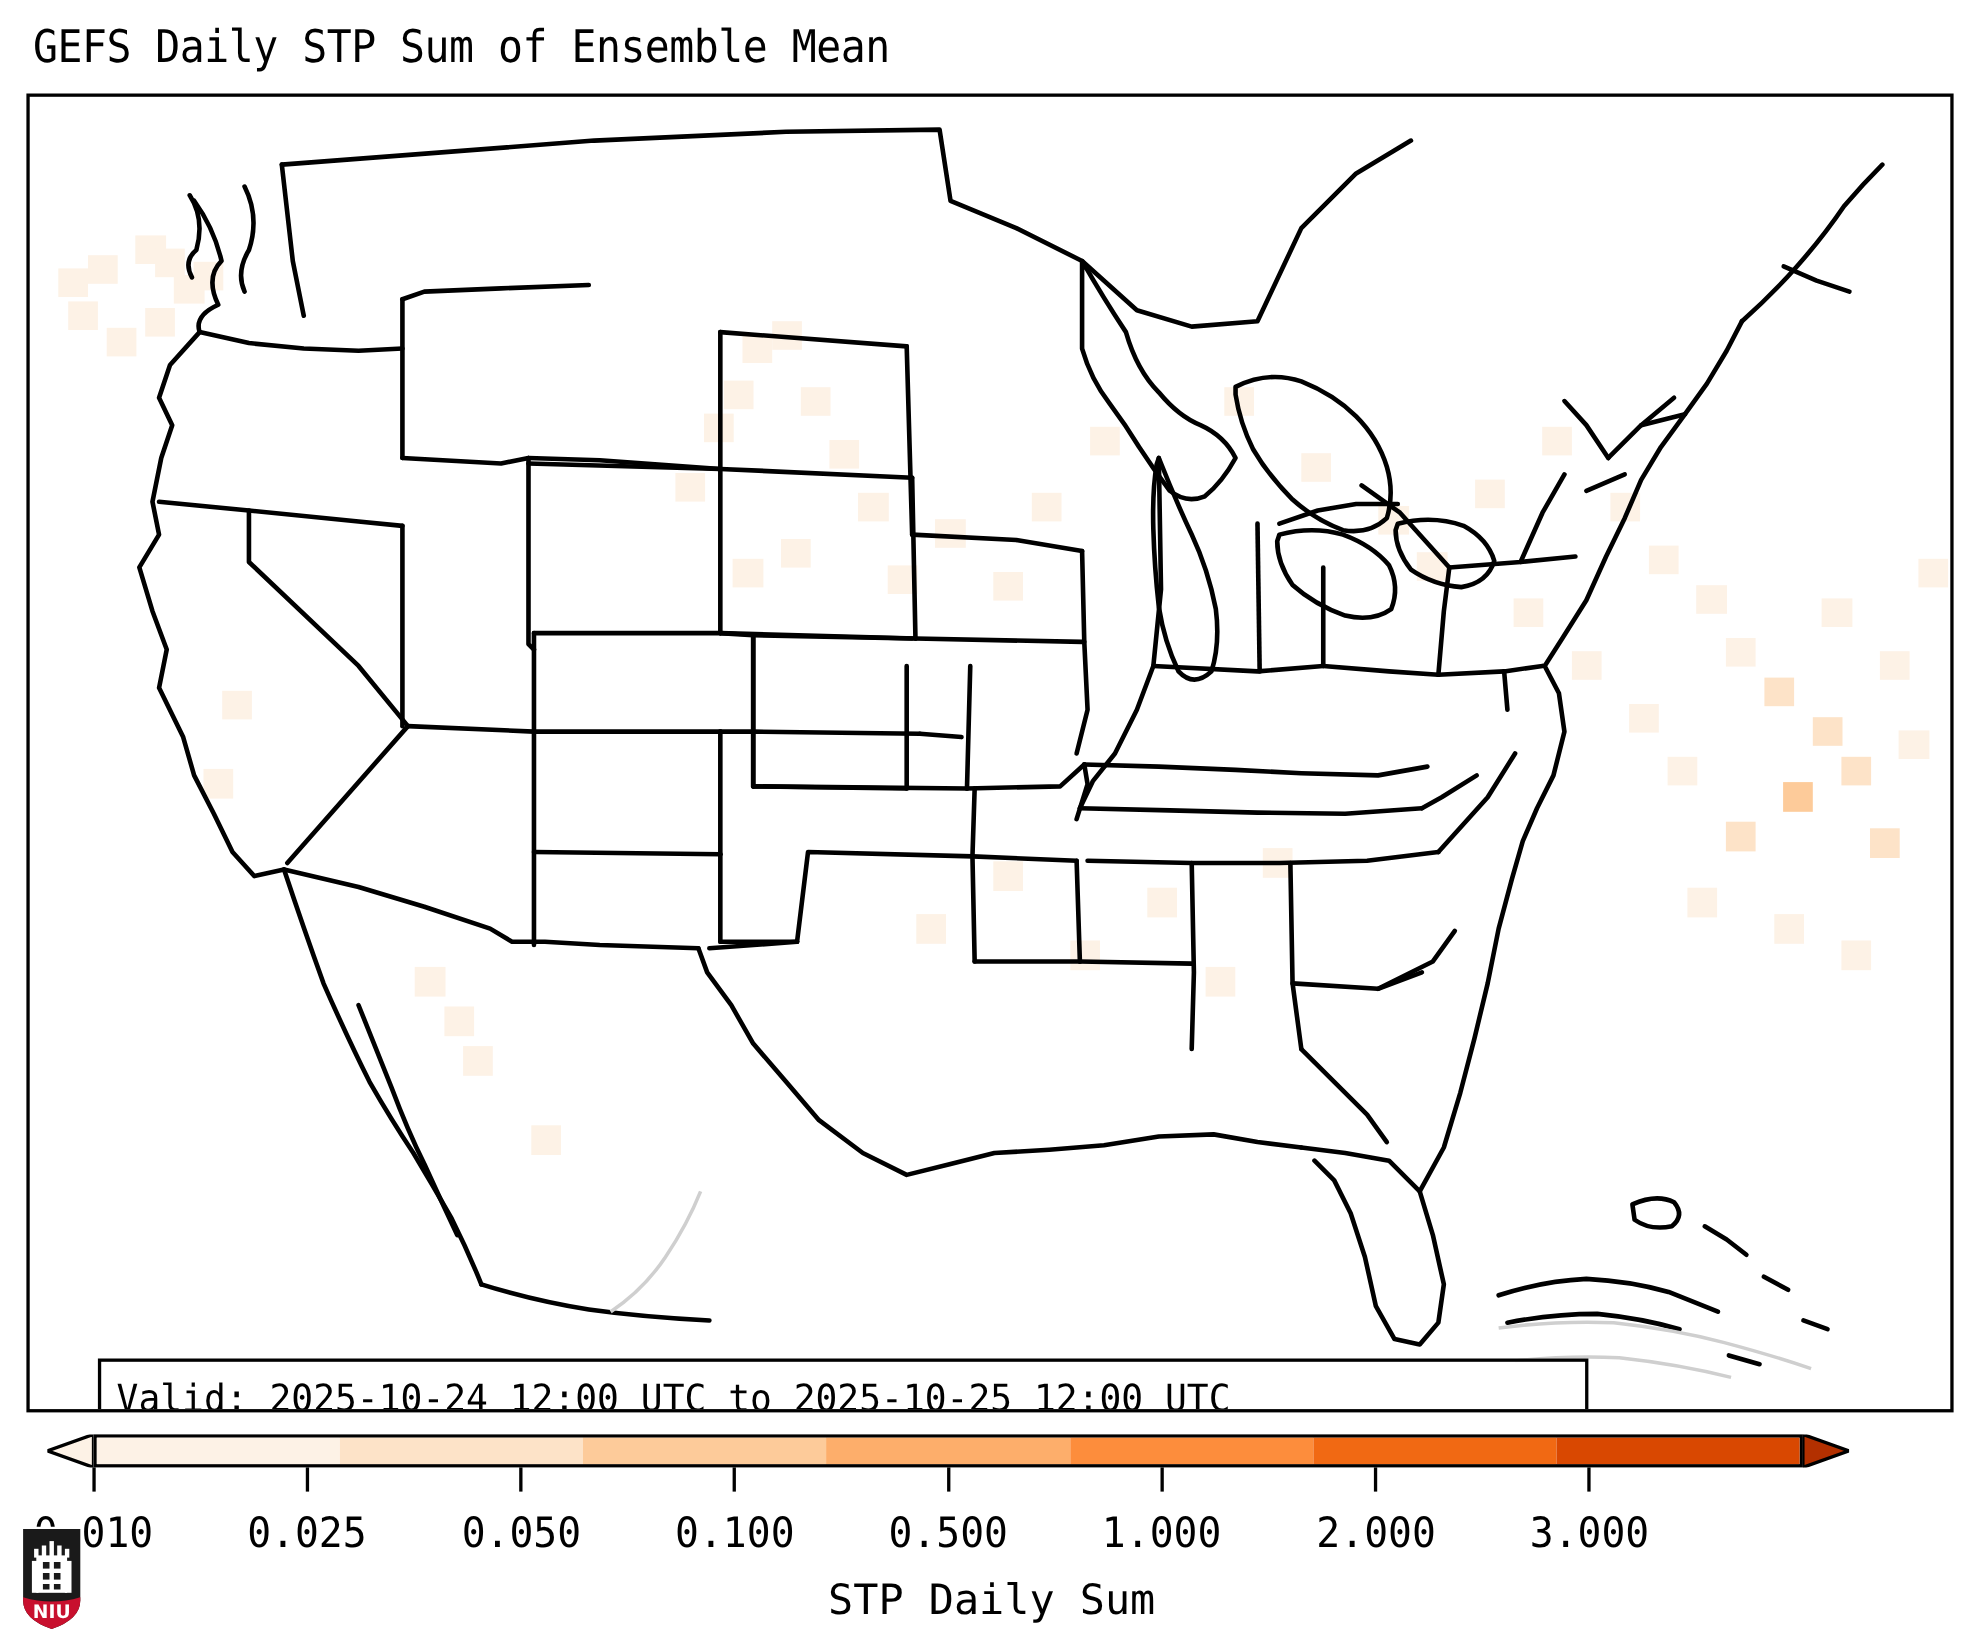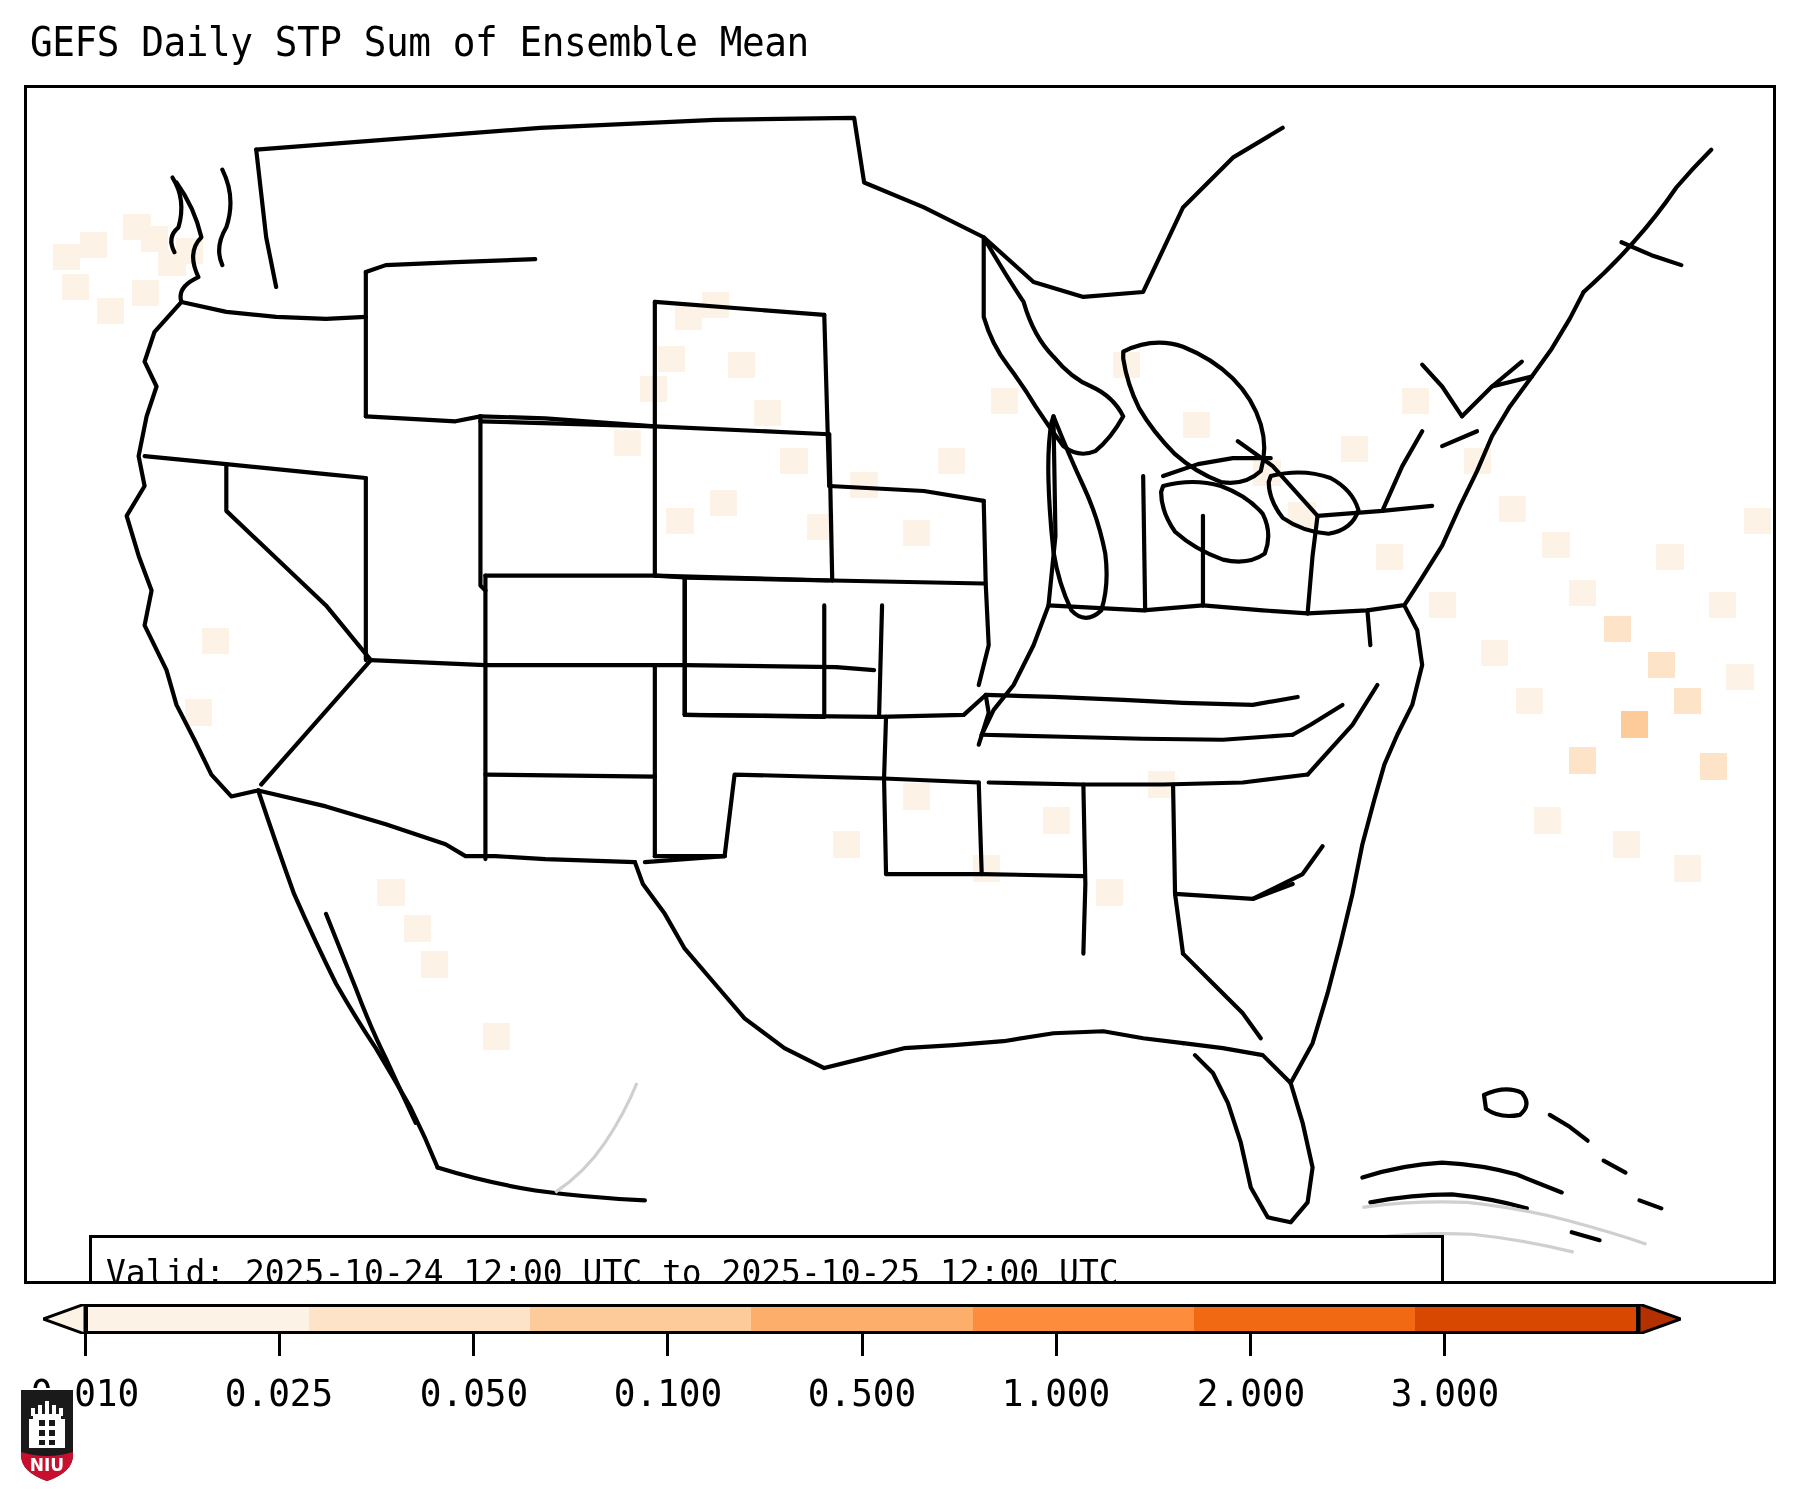"STP Daily Sum" div { html: none -> <div>STP Daily Sum</div> }
